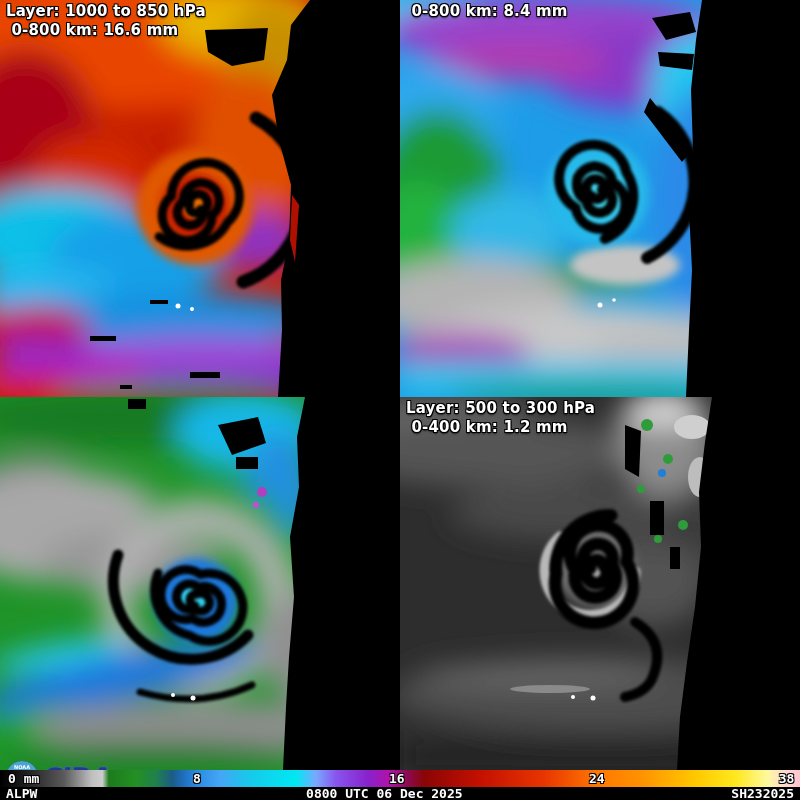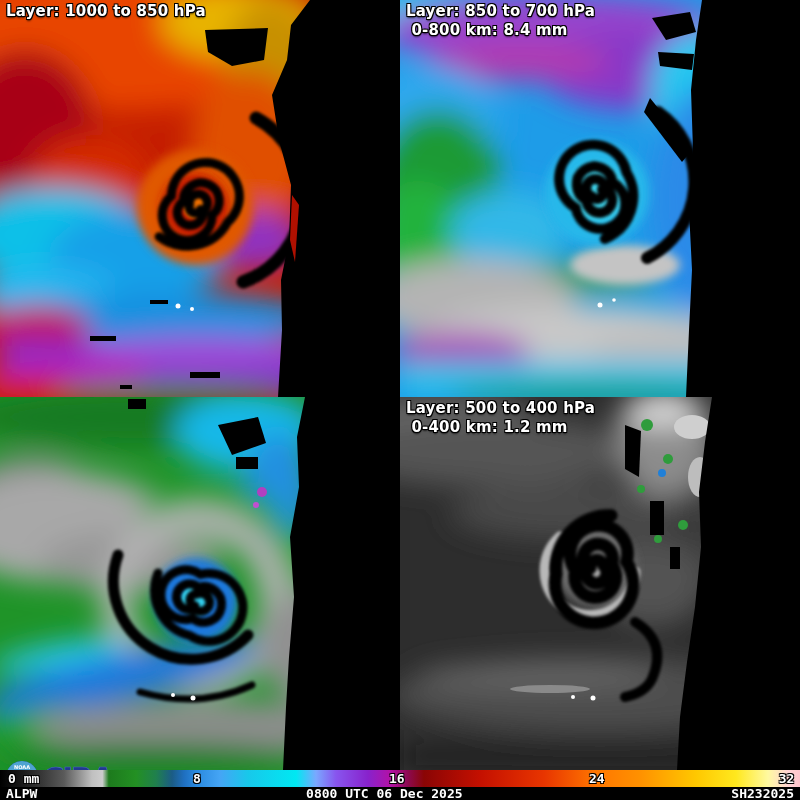"Layer: 850 to 700 hPa" div { html: <div>Layer: 850 to 700 hPa</div> -> none }
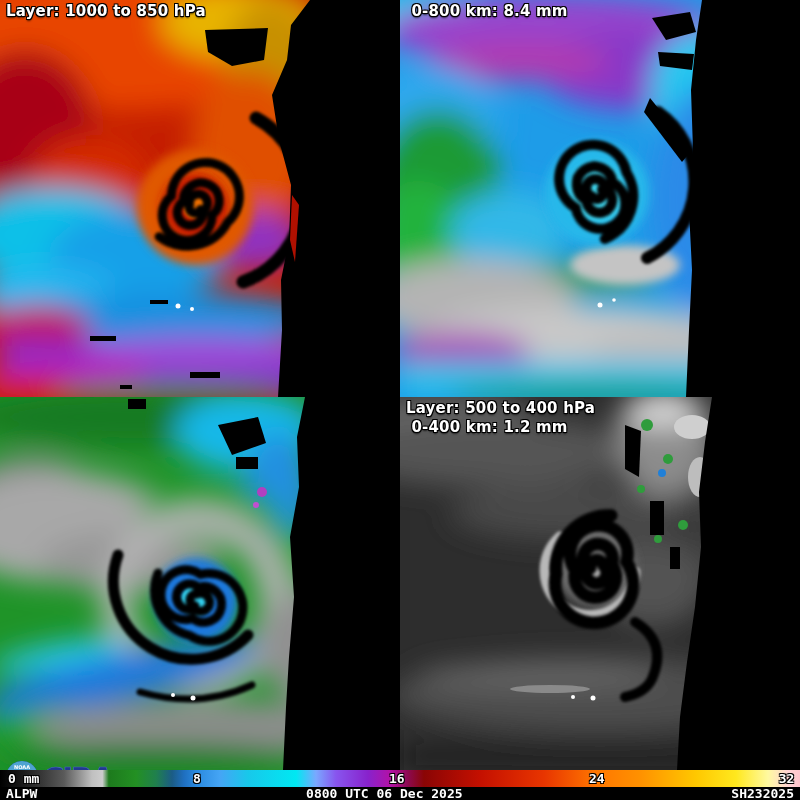"0-800 km: 16.6 mm" div { html: none -> <div> 0-800 km: 16.6 mm</div> }
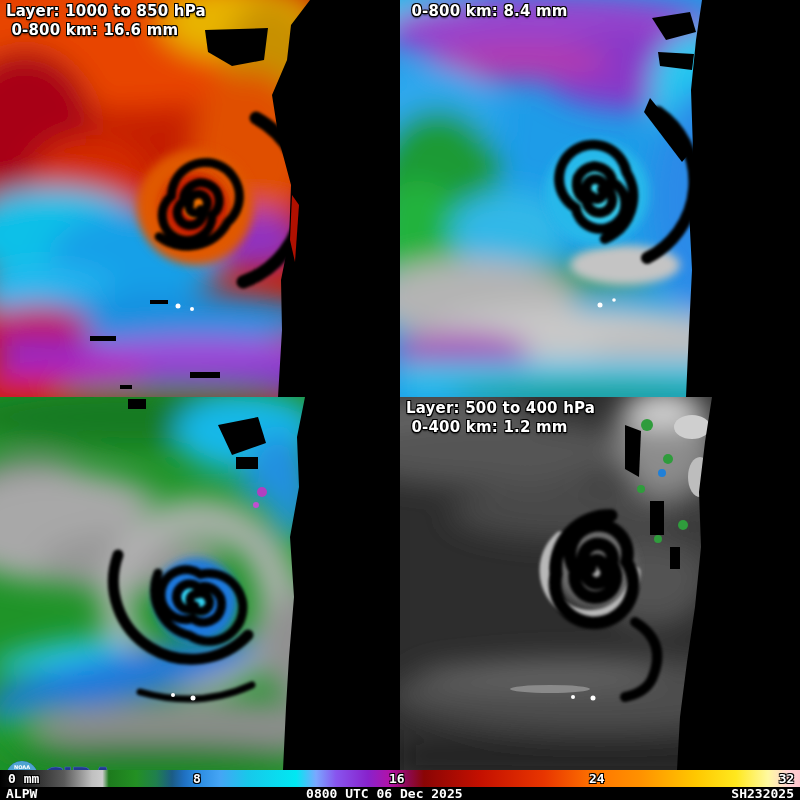"Layer: 500 to 400 hPa" div { text: 400 -> 300 }
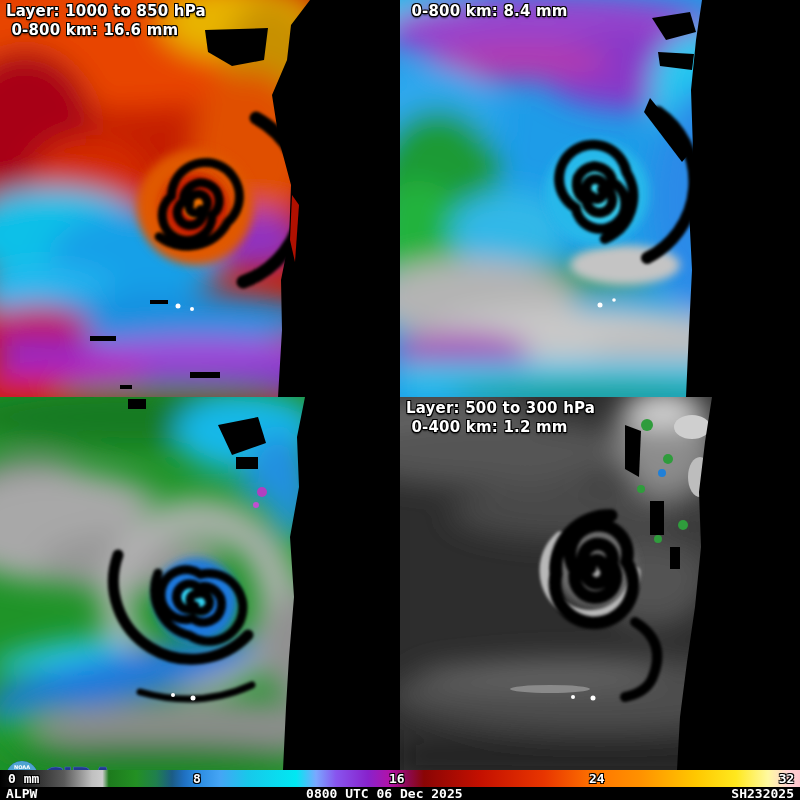"32" span.tick { text: 32 -> 38 }
